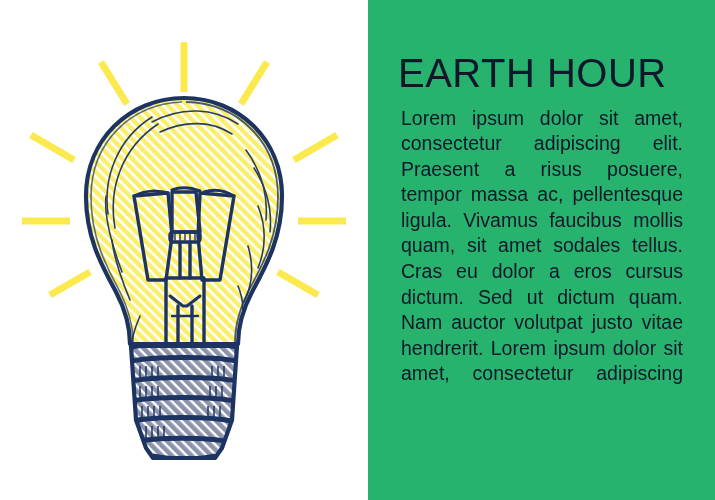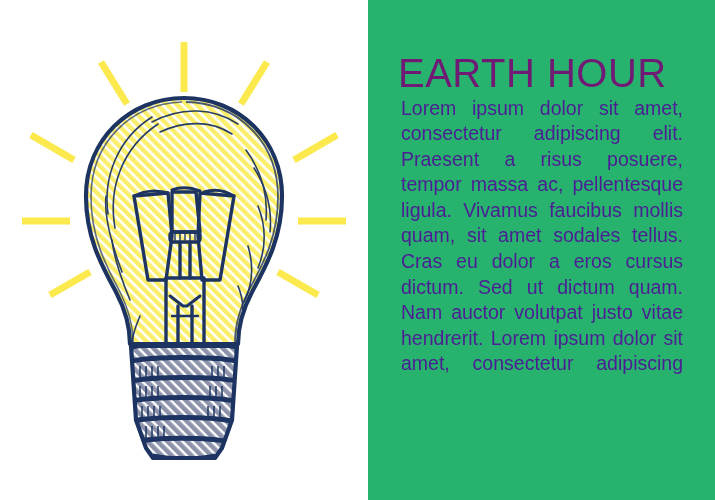"EARTH HOUR" .title { color: #701a75 -> #0f172a }
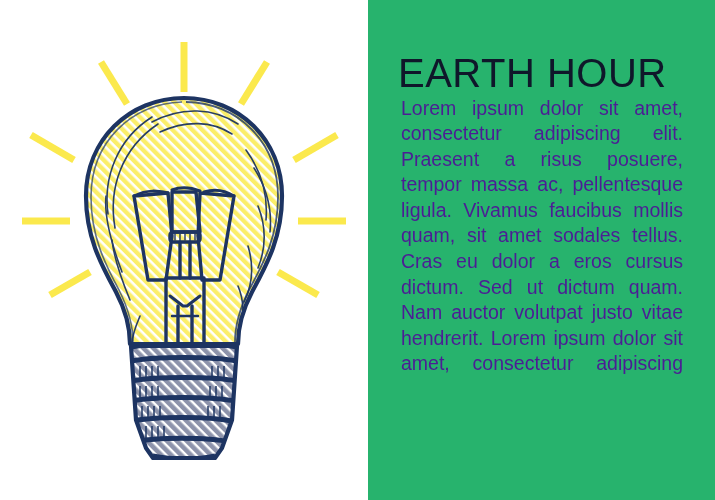"Lorem ipsum dolor sit amet," .body-text { color: #4c1d95 -> #0f172a; top: 76px -> 86px }
